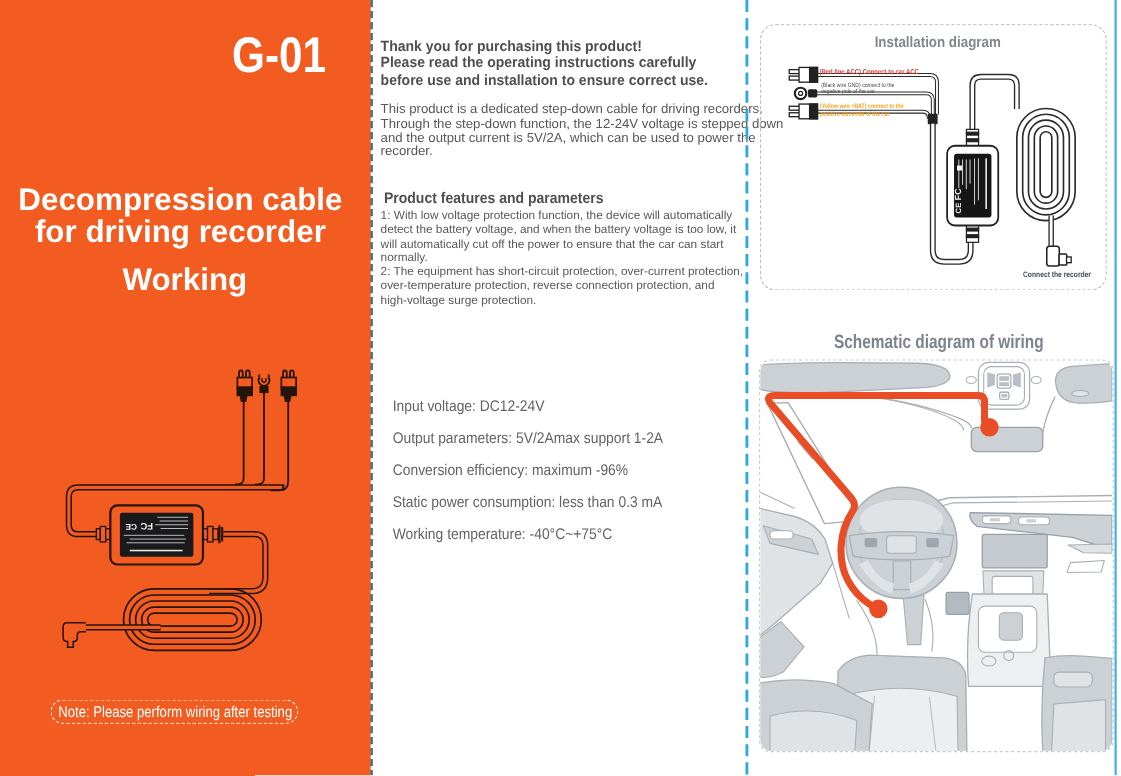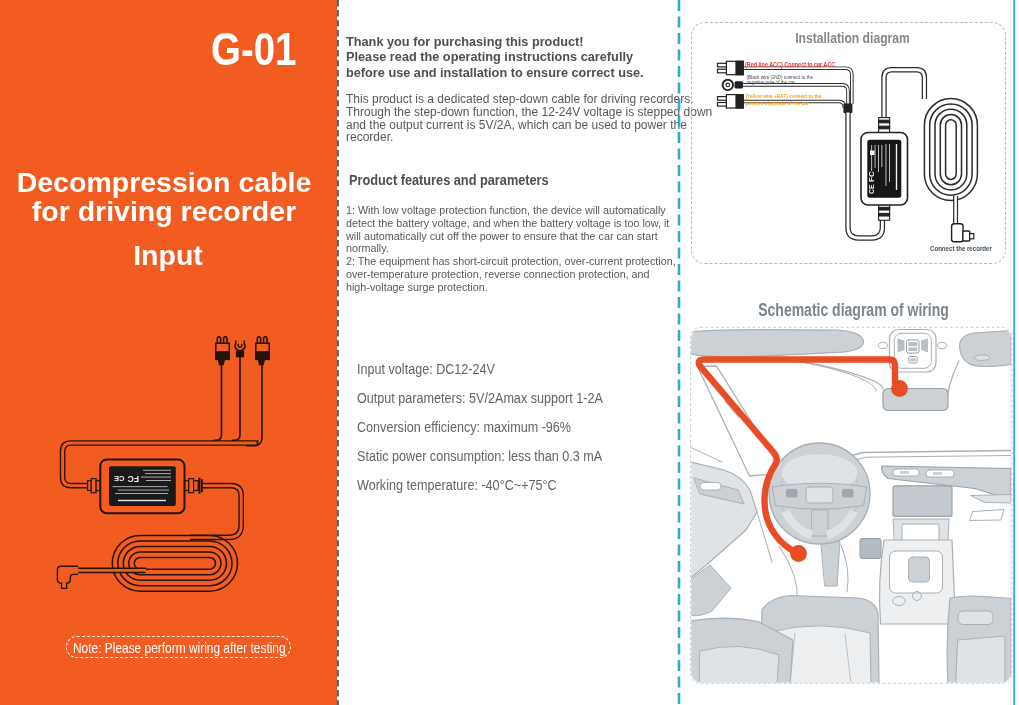"1: With low voltage protection" .p2 { top: 204px -> 190px }
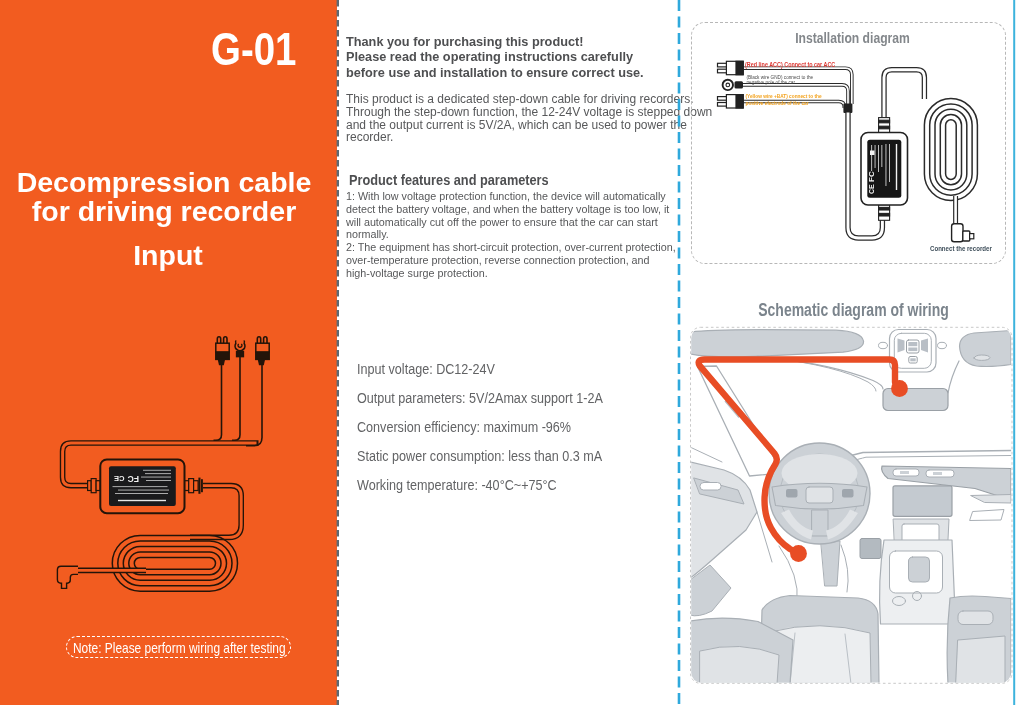"Input" div.abs { text: Input -> Working }
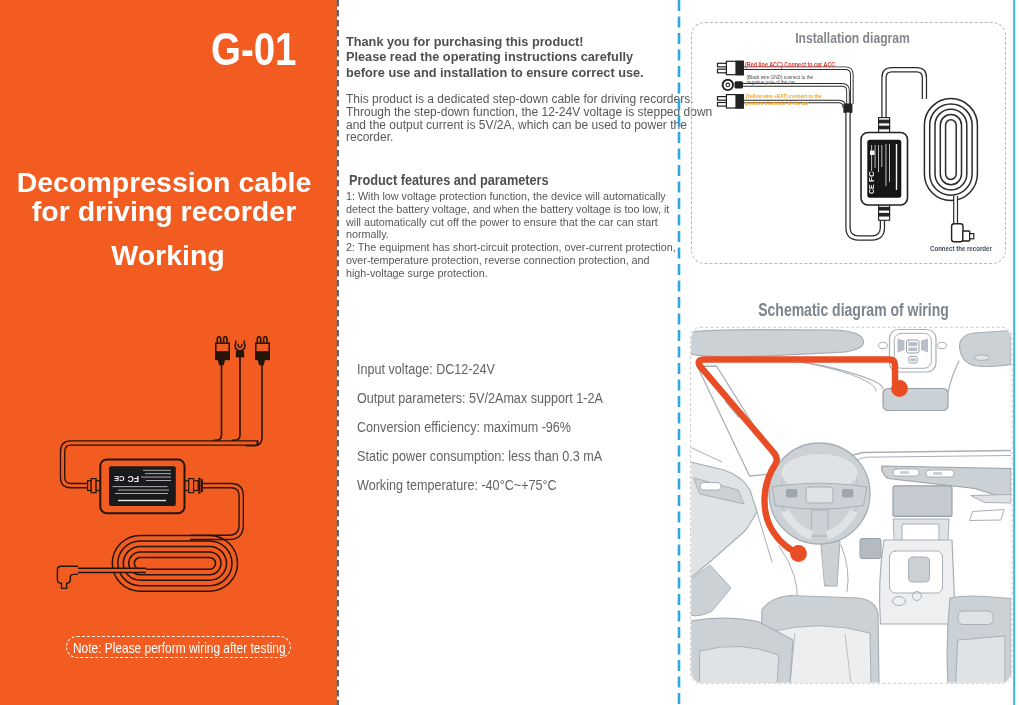"Note: Please perform wiring after" .note { left: 66px -> 46px }
